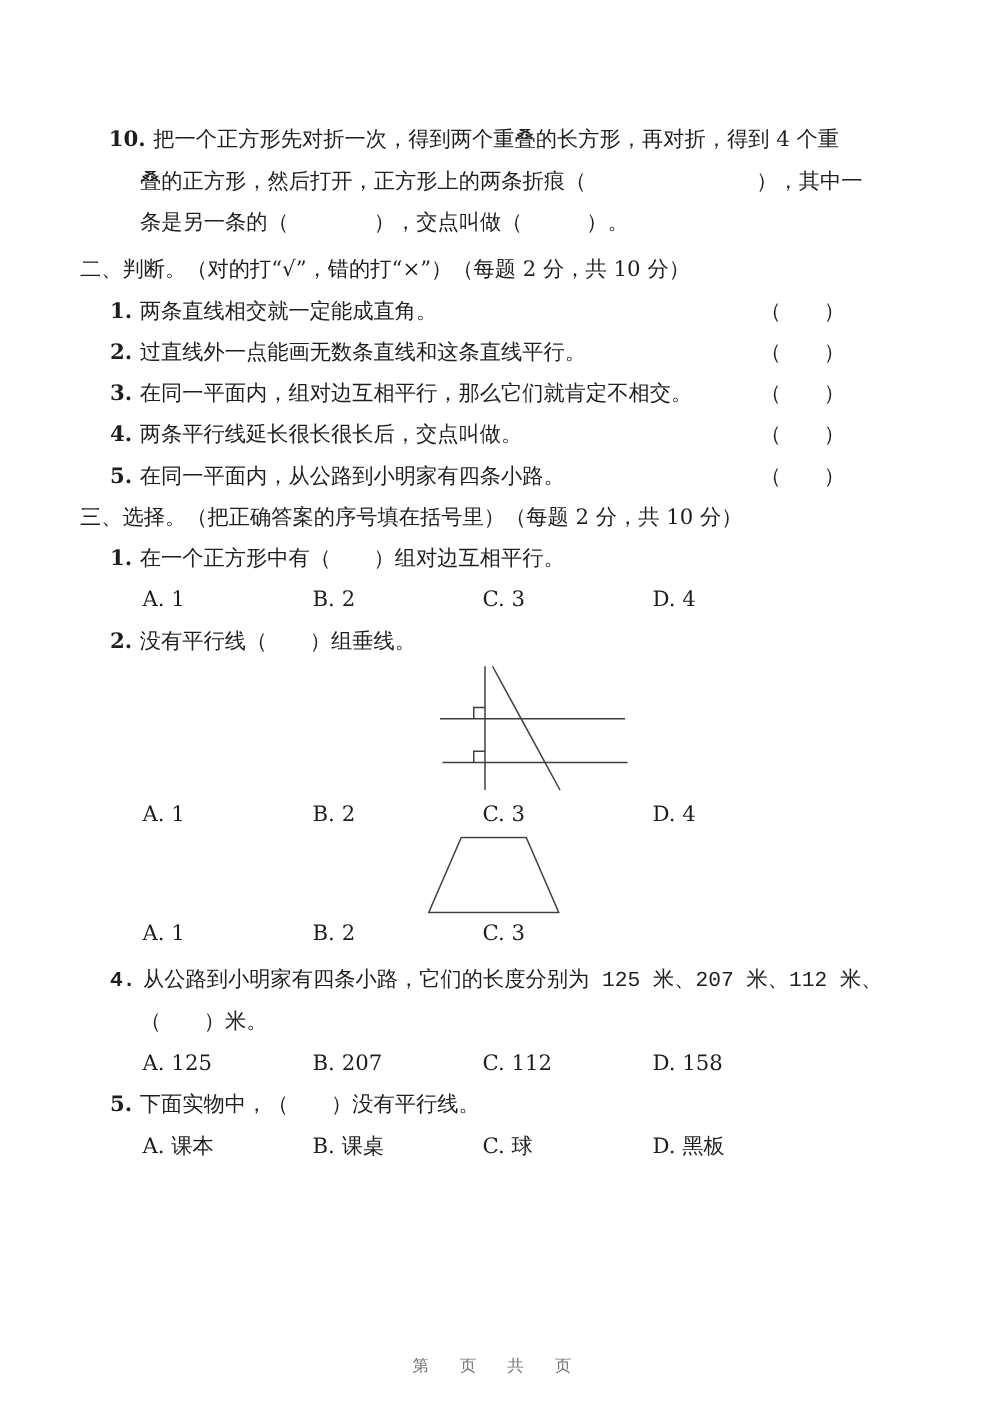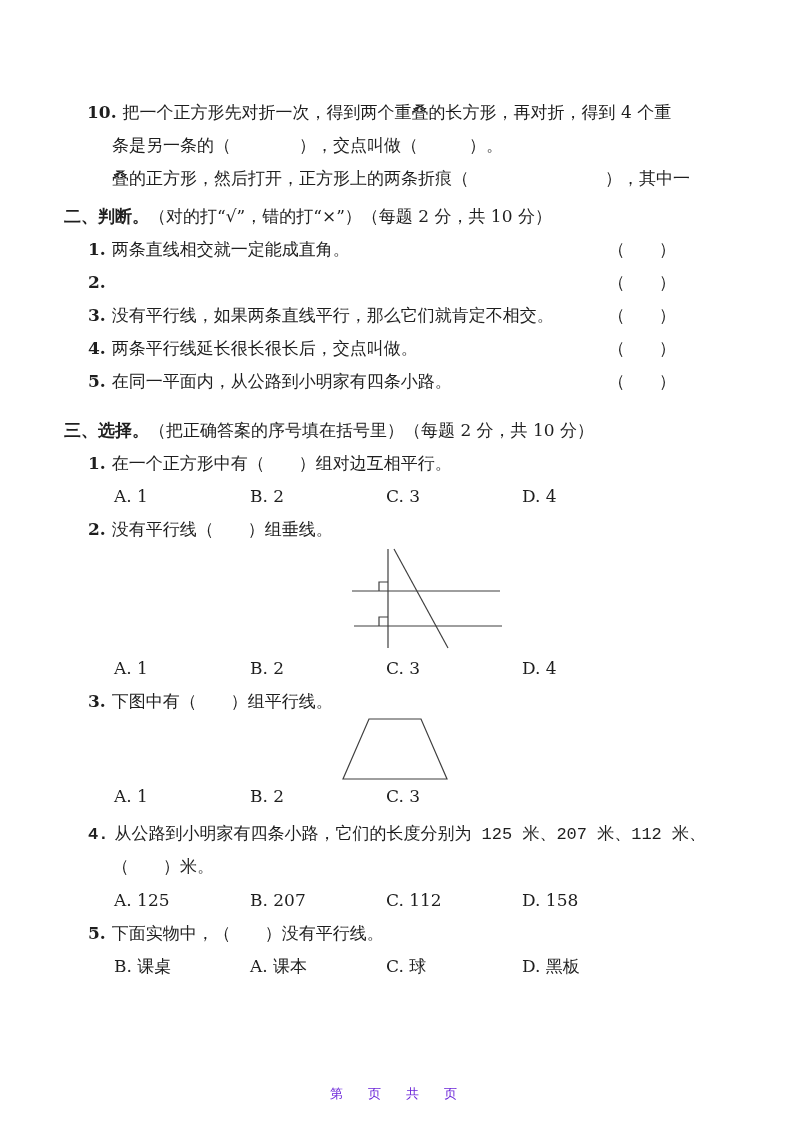"条是另一条的（ ），交点叫做（ ）。" div.q10-cont { order: before "叠的正方形，然后打开，正方形上的两条折痕（ ），其中一" -> after "叠的正方形，然后打开，正方形上的两条折痕（ ），其中一" }
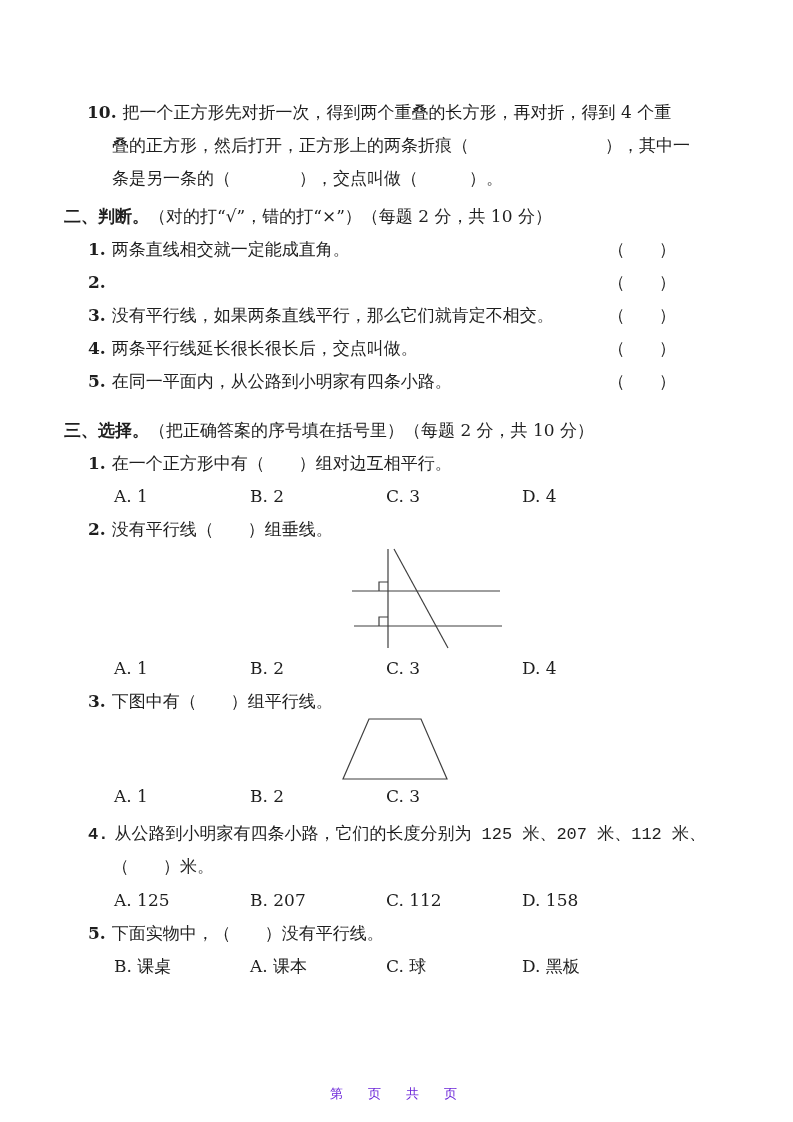"二、判断。" .sec-title { font-weight: 700 -> 400 }
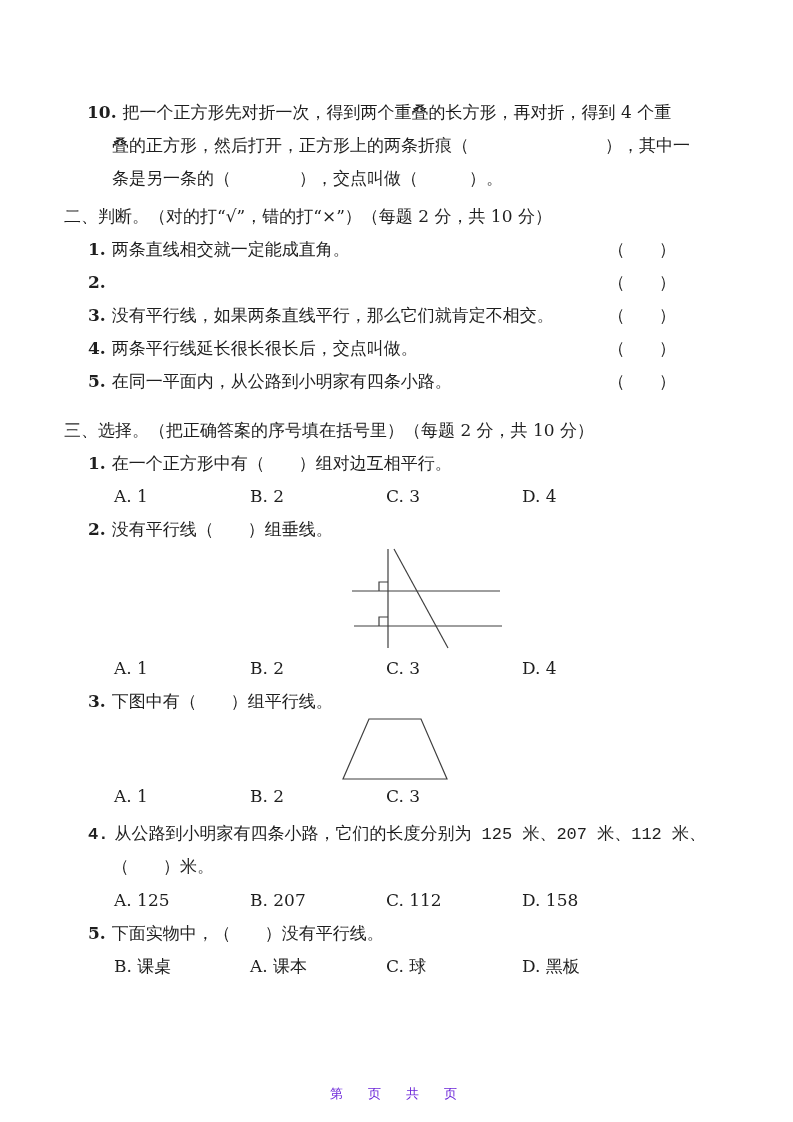"过直线外一点能画无数条直线和这条直线平行。" span { html: none -> <span>过直线外一点能画无数条直线和这条直线平行。</span> }
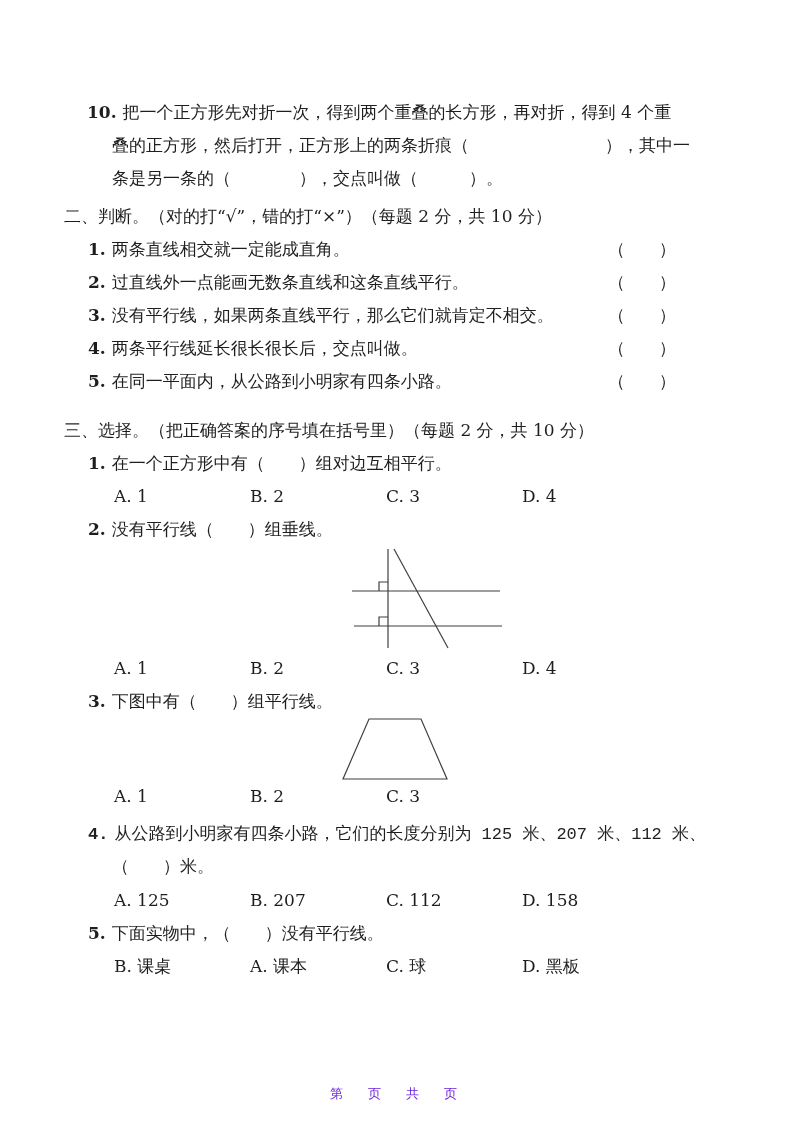"没有平行线，如果两条直线平行，那么它们就肯定不相交。" span { text: 没有平行线，如果两条直线 -> 在同一平面内，组对边互相 }
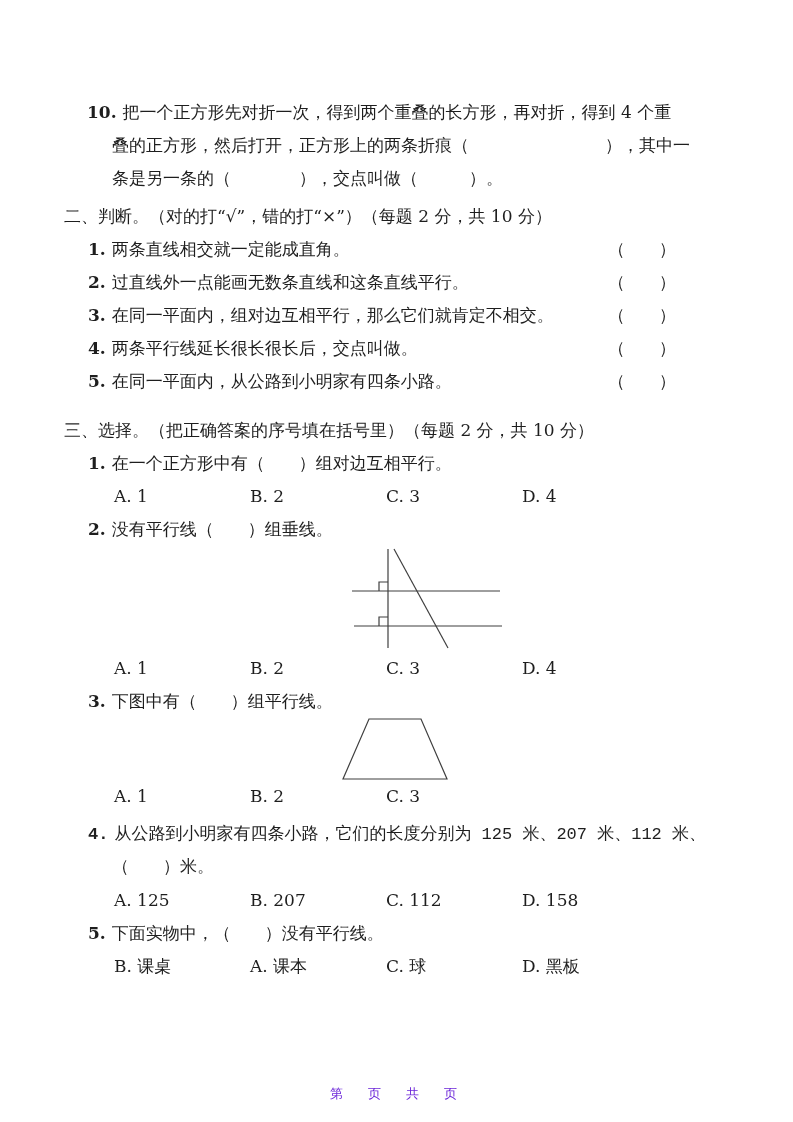"三、选择。（把正确答案的序号填在括号里）（每题 2 分，共 10 分）" div.sec-header { margin-top: 16px -> 0 }
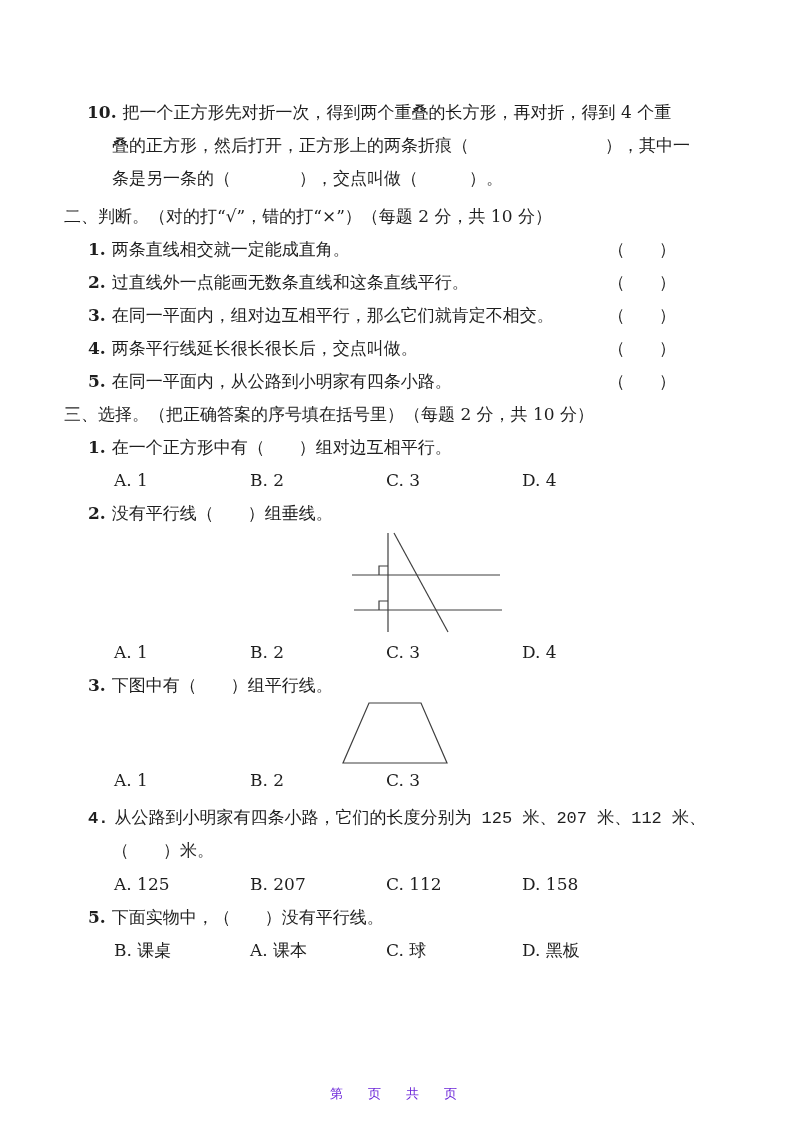"3. 下图中有（ ）组平行线。" div.choice-line { html: <div><span>3.</span><span>下图中有（ ）组平行线。</span></div> -> none }
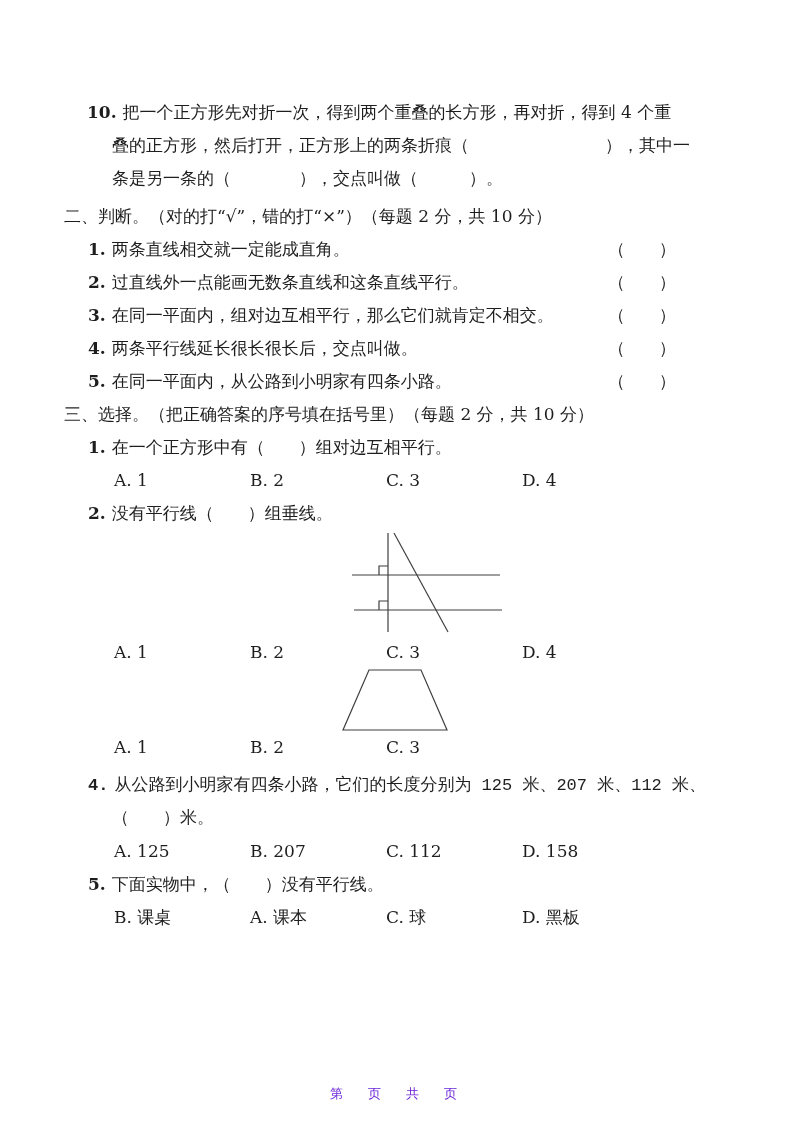"B. 课桌" span.opt { order: before "A. 课本" -> after "A. 课本" }
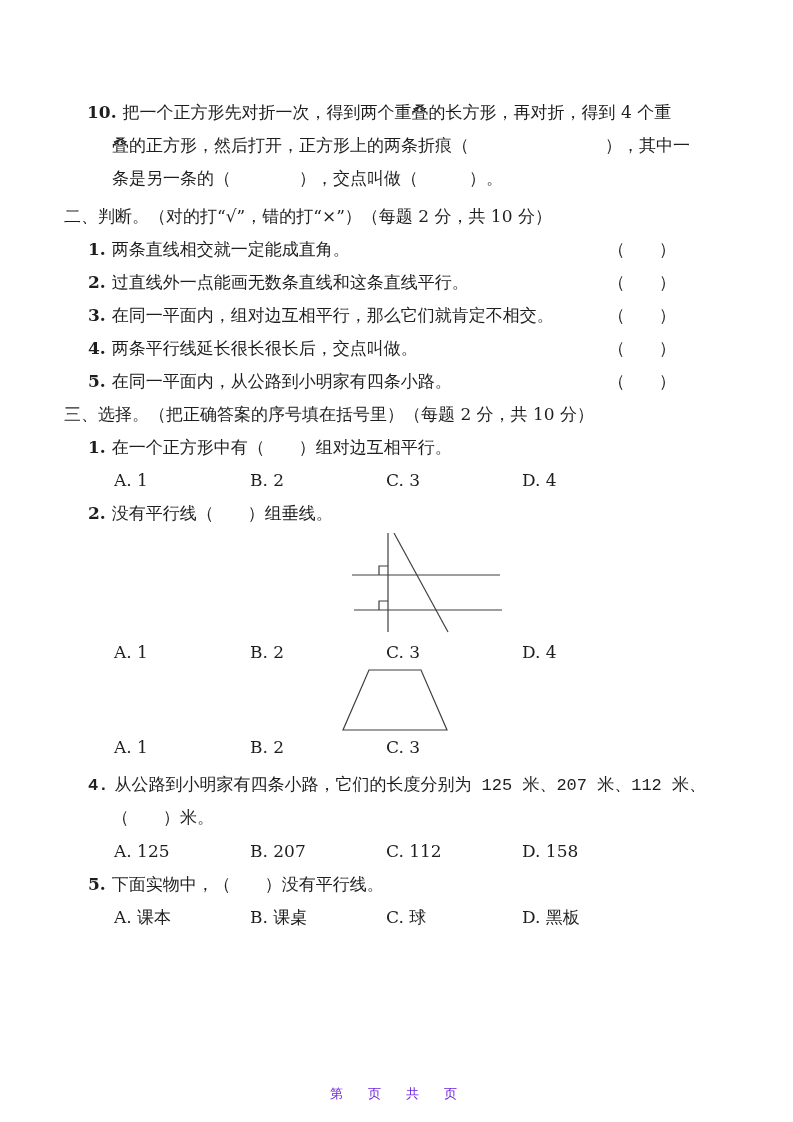"第 页 共 页" .footer { color: #6d28d9 -> #737373 }
